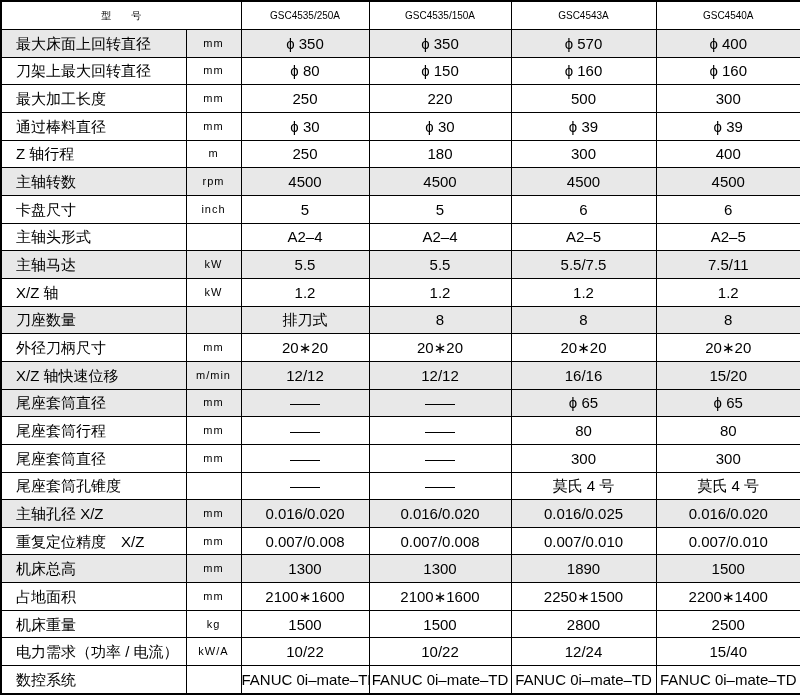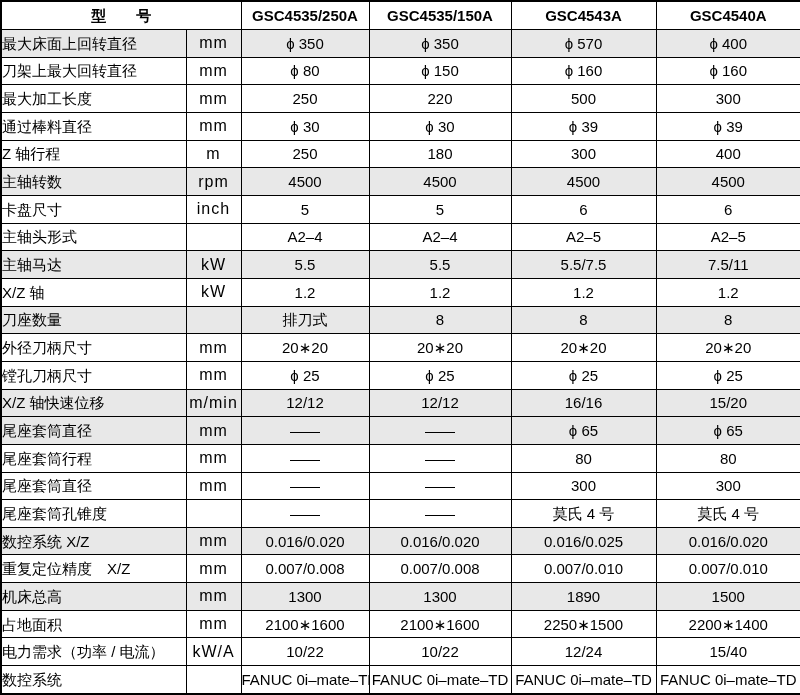"型 号" .spec-table thead th { font-size: 15px -> 10px; font-weight: bold -> normal }
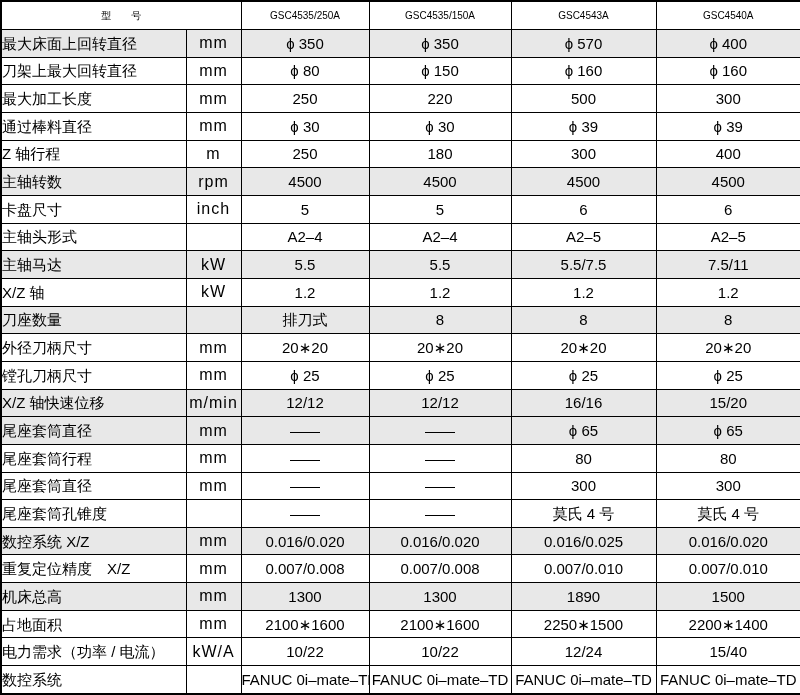"最大床面上回转直径" td.label-cell { padding-left: none -> 14px }
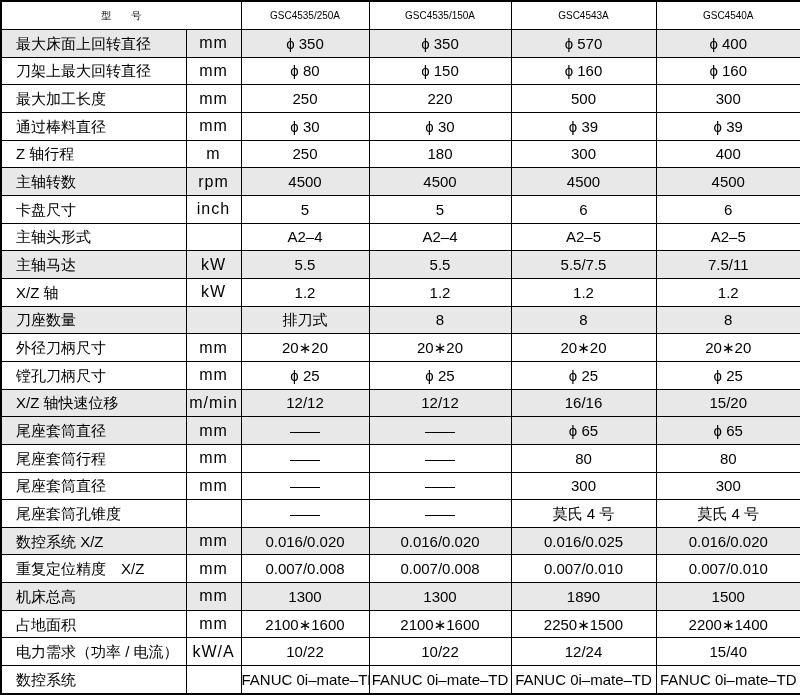"mm" td.unit-cell { font-size: 16px -> 11px }
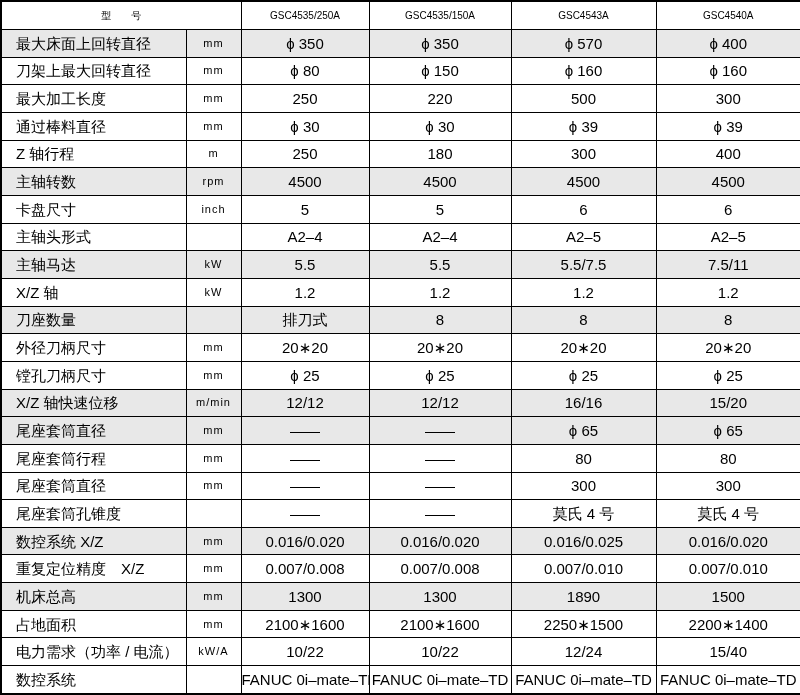"镗孔刀柄尺寸" tr { html: <tr> <td>镗孔刀柄尺寸</td> <td>mm</td> <td>ϕ 25</td> <td>ϕ 25</td> <td>ϕ 25</td> <td>ϕ 25</td> </tr> -> none }
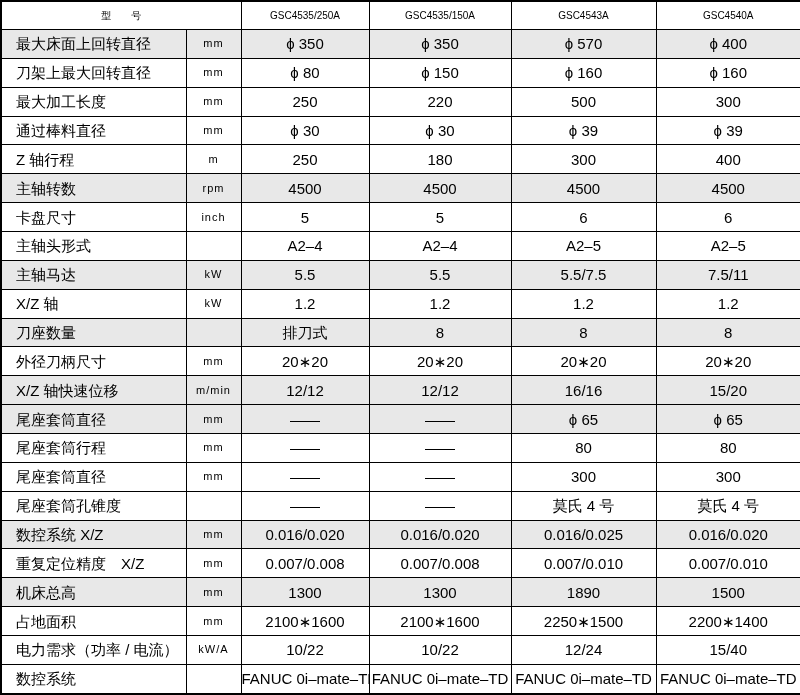"数控系统 X/Z" td.label-cell { text: 数控系统 -> 主轴孔径 }
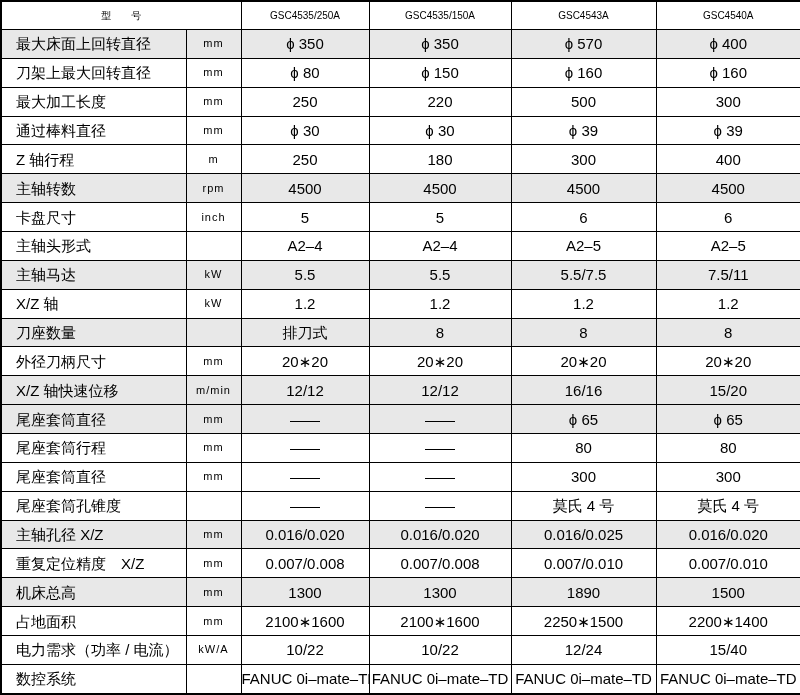"机床重量" tr { html: none -> <tr> <td>机床重量</td> <td>kg</td> <td>1500</td> <td>1500</td> <td>2800</td> <td>2500</td> </tr> }
